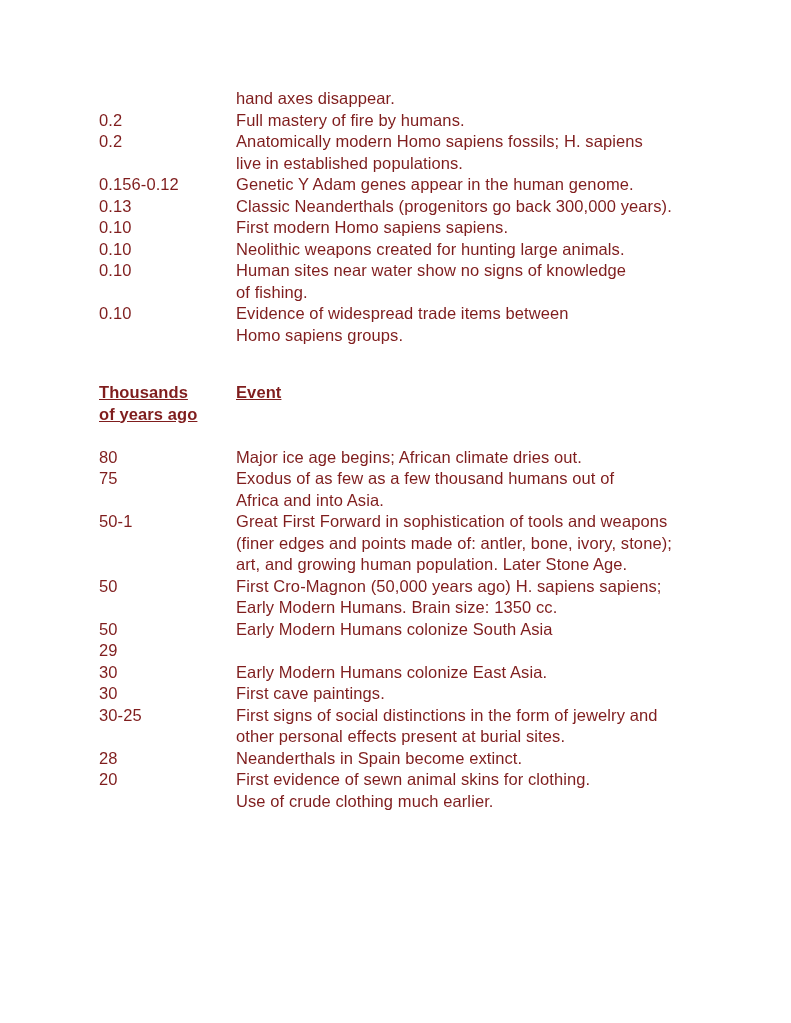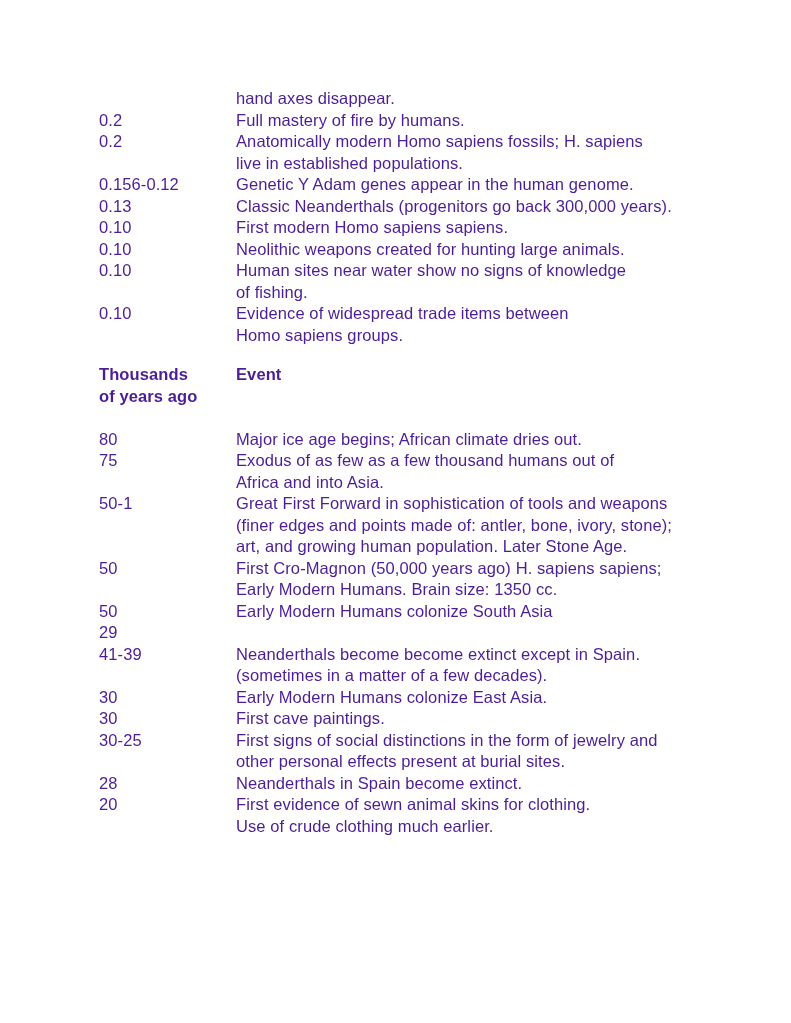"hand axes disappear." .page { color: #4c1d95 -> #7f1d1d }
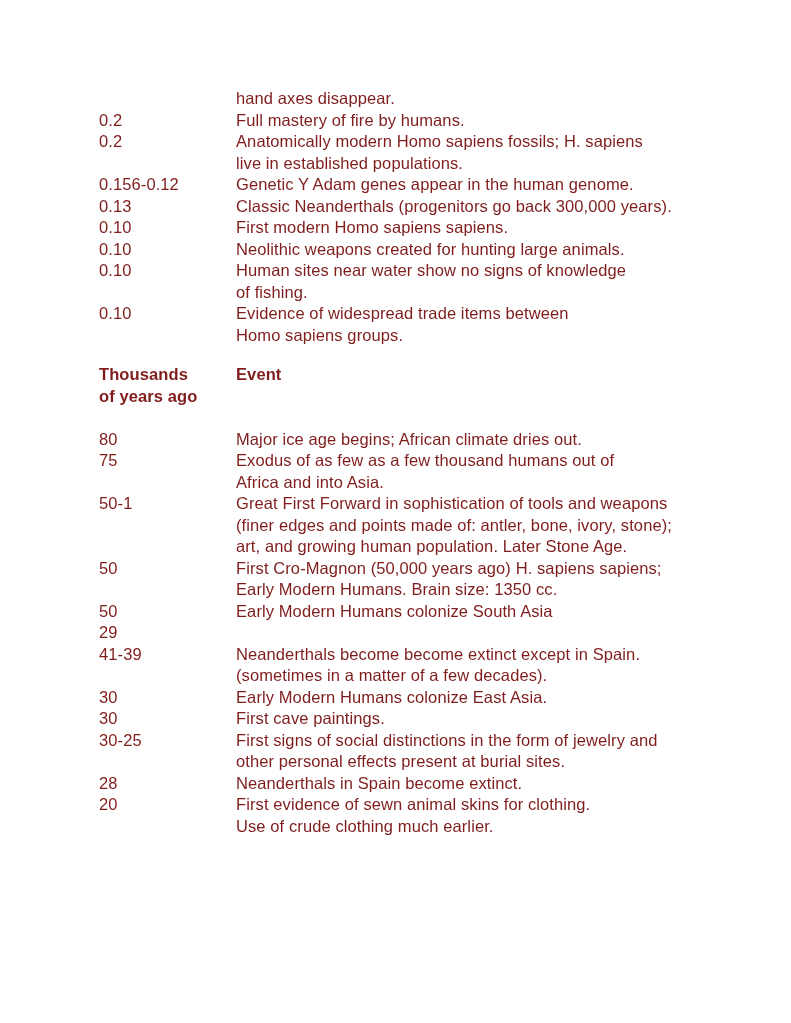"Thousands" .table-header { margin-top: 18px -> 36px; text-decoration: none -> underline }
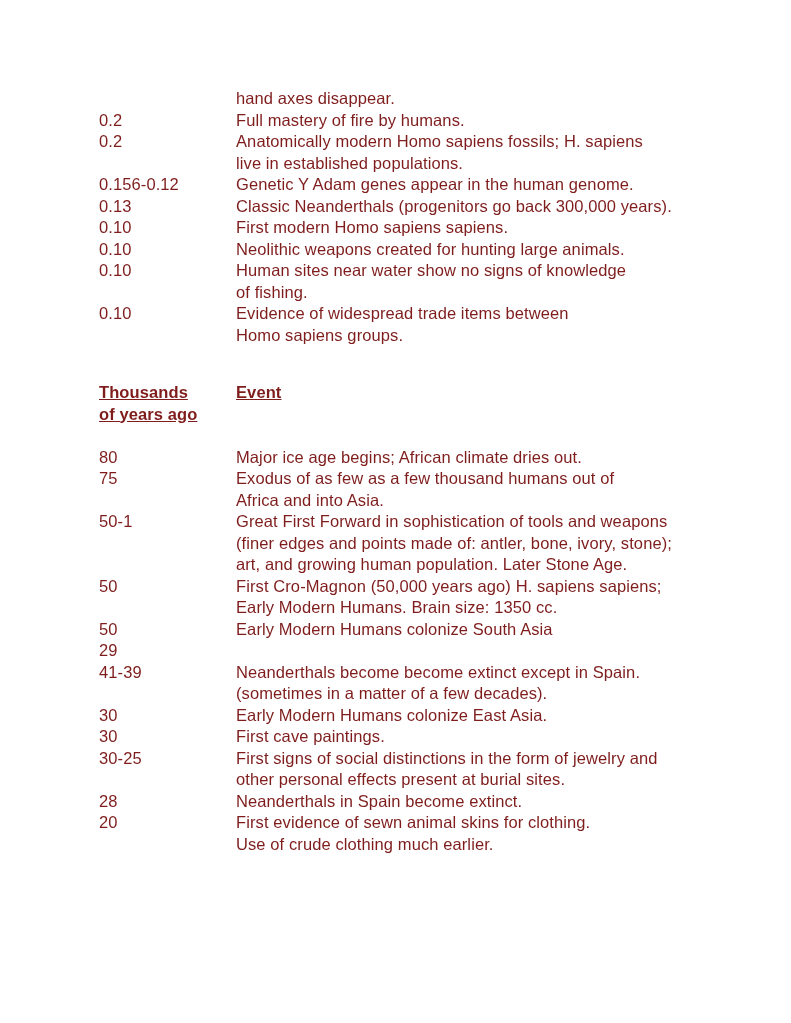"41-39" div.row { html: <div> <div>41-39</div> <div>Neanderthals become become extinct except in Spain. (sometimes in a matter of a few decades).</div> </div> -> none }
